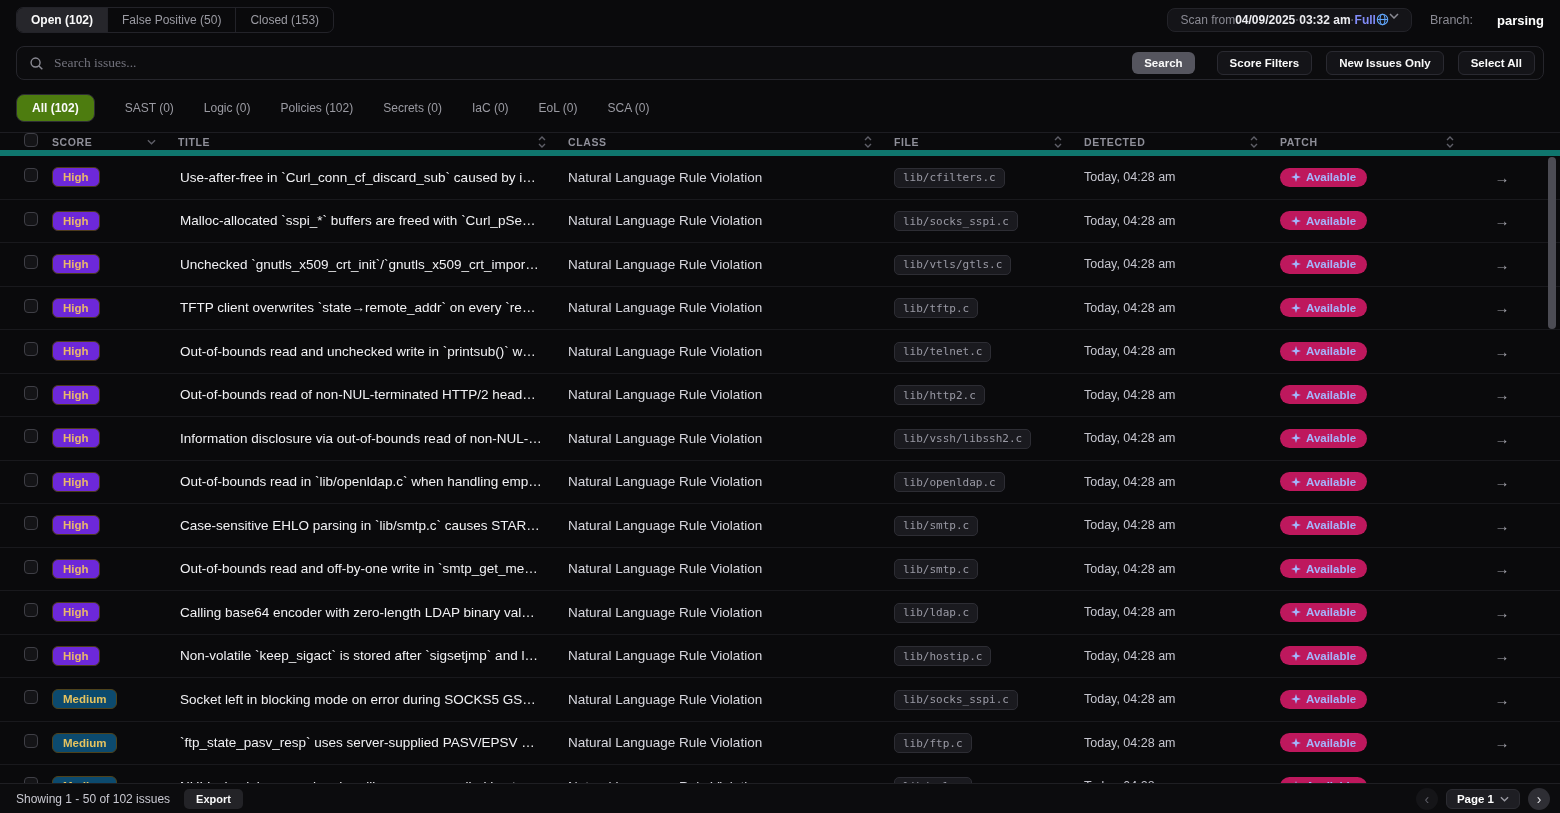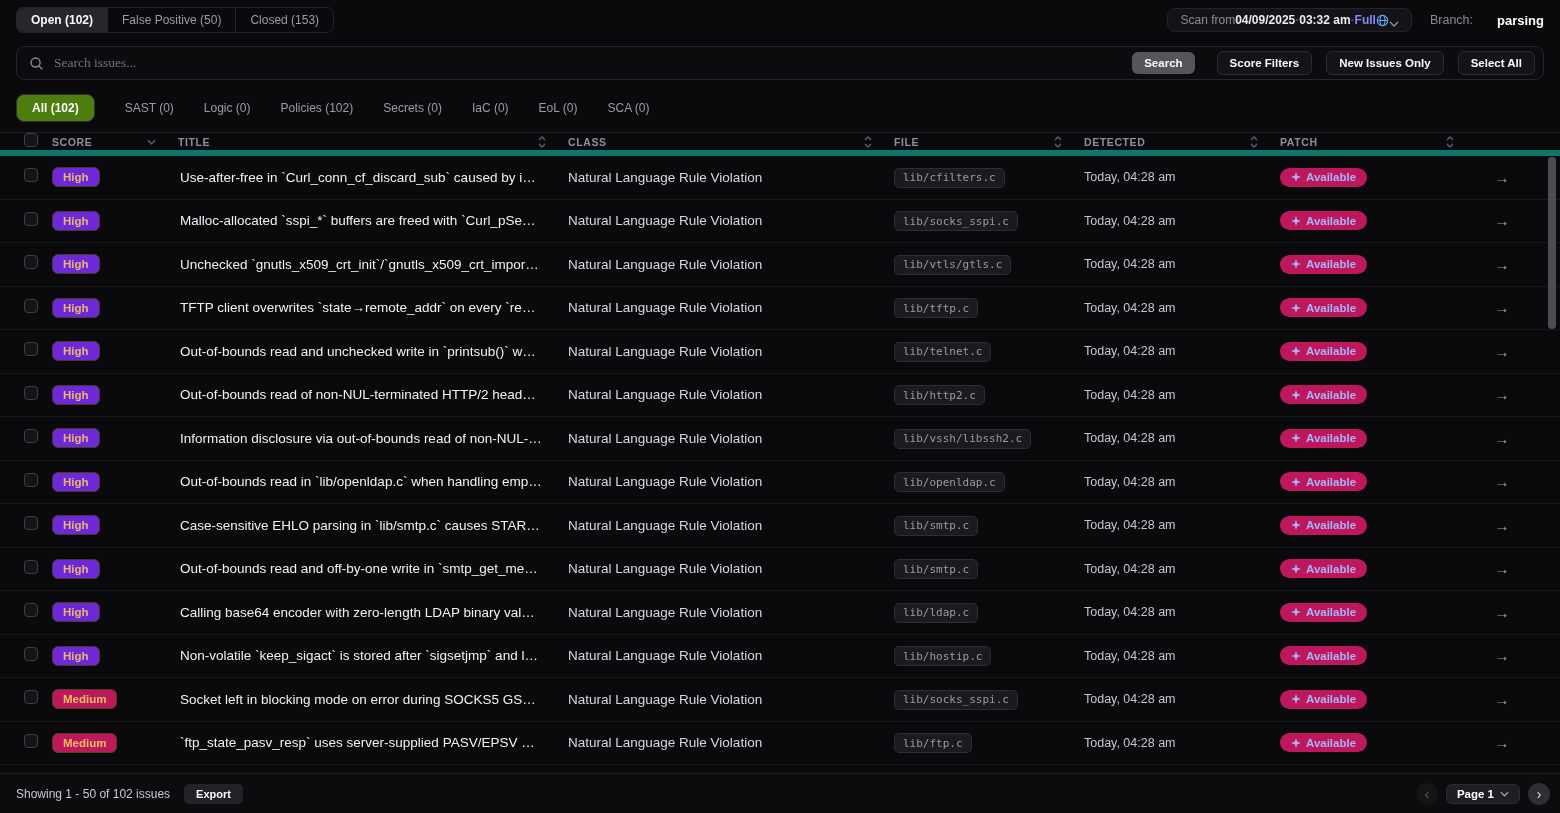"Scan from" .scan-control { align-items: flex-end -> flex-start }
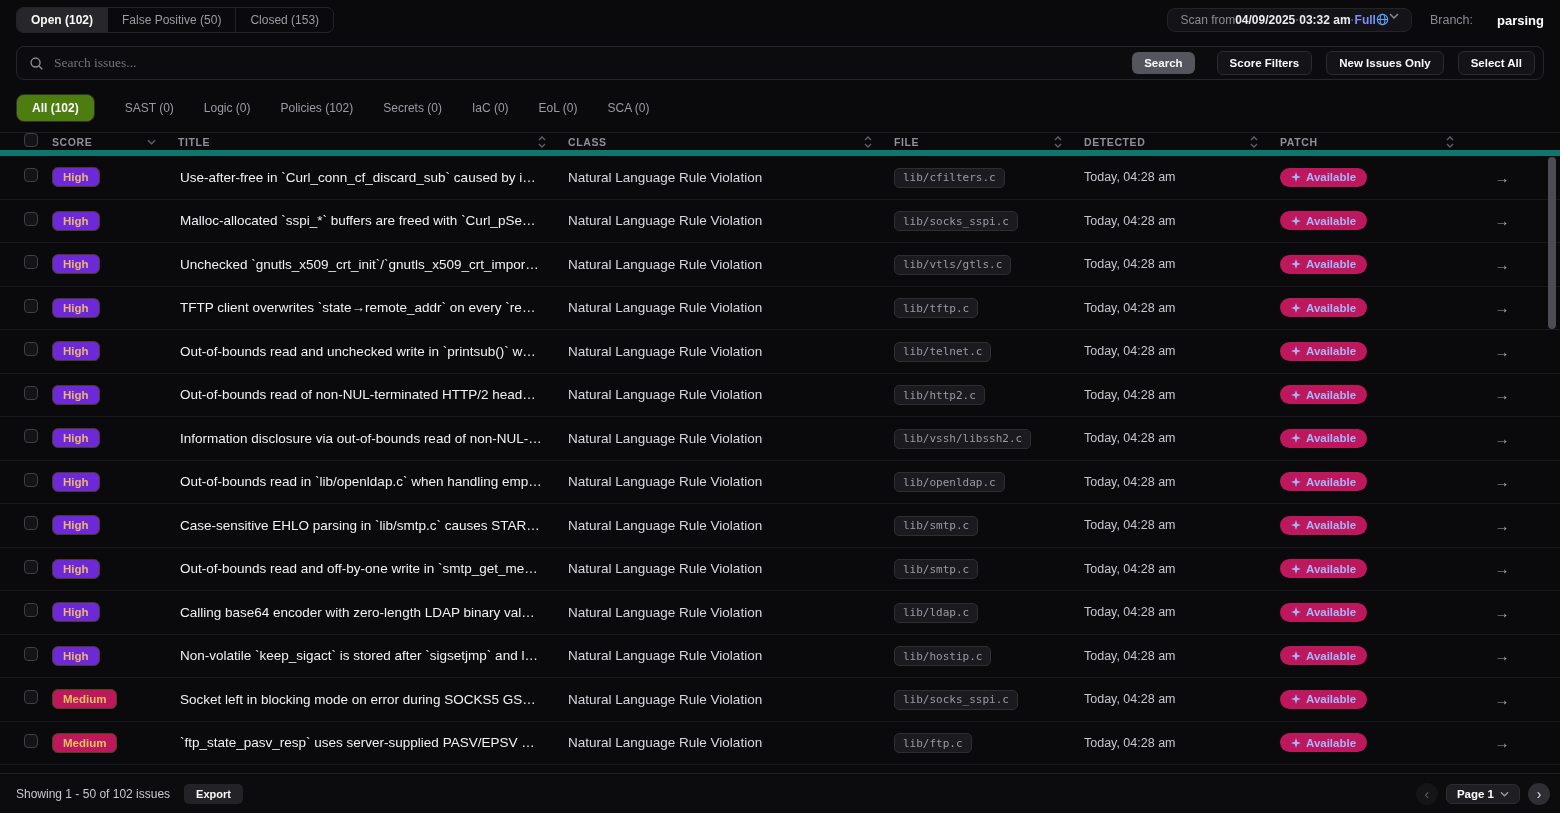"Medium" .badge-medium { background: #be185d -> #0c4a6e }
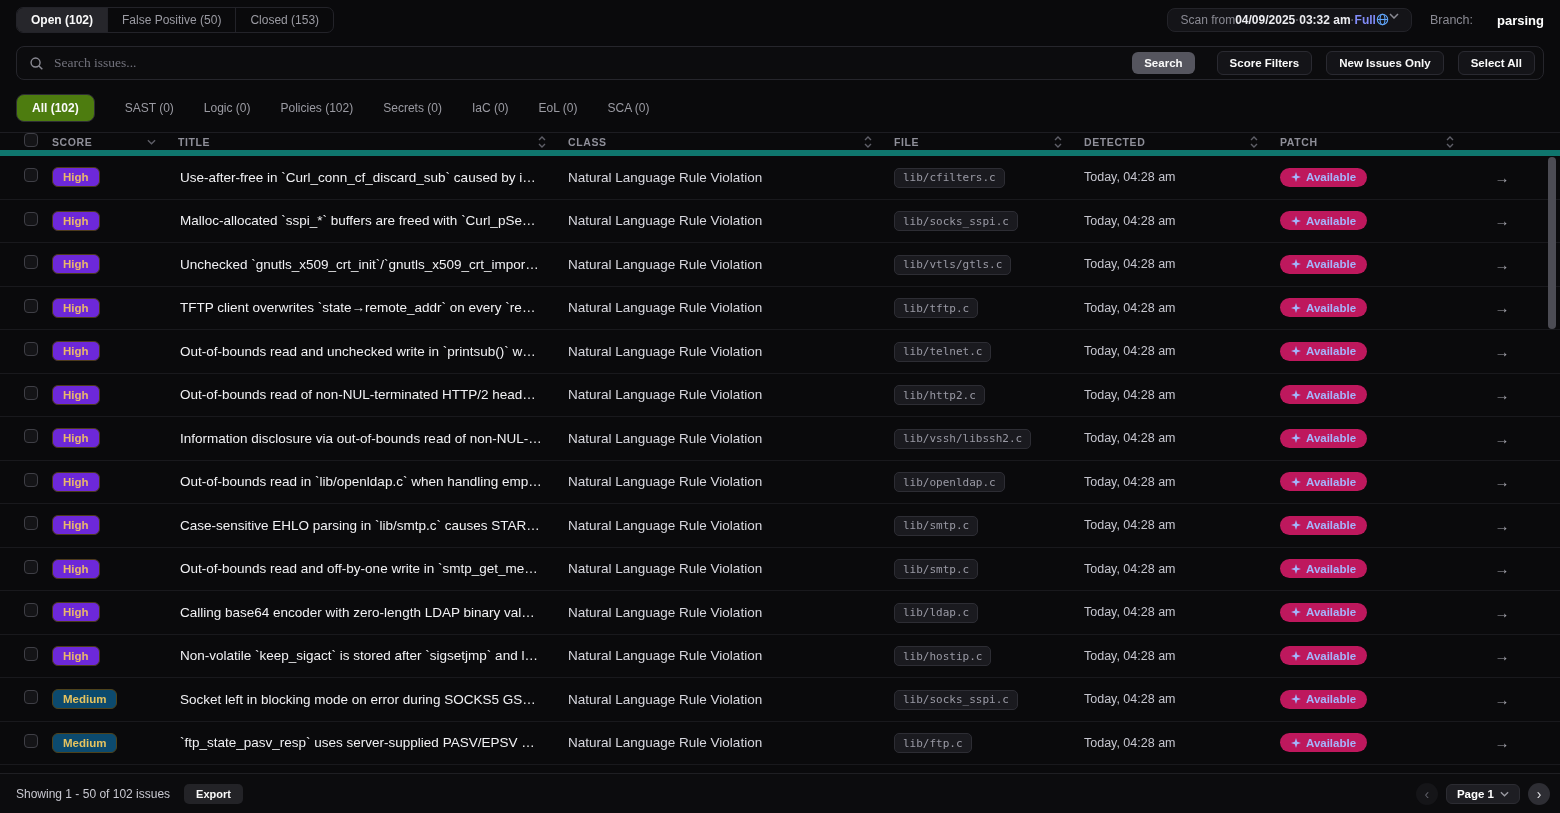"Showing 1 - 50 of" .footer { height: 40px -> 30px }
